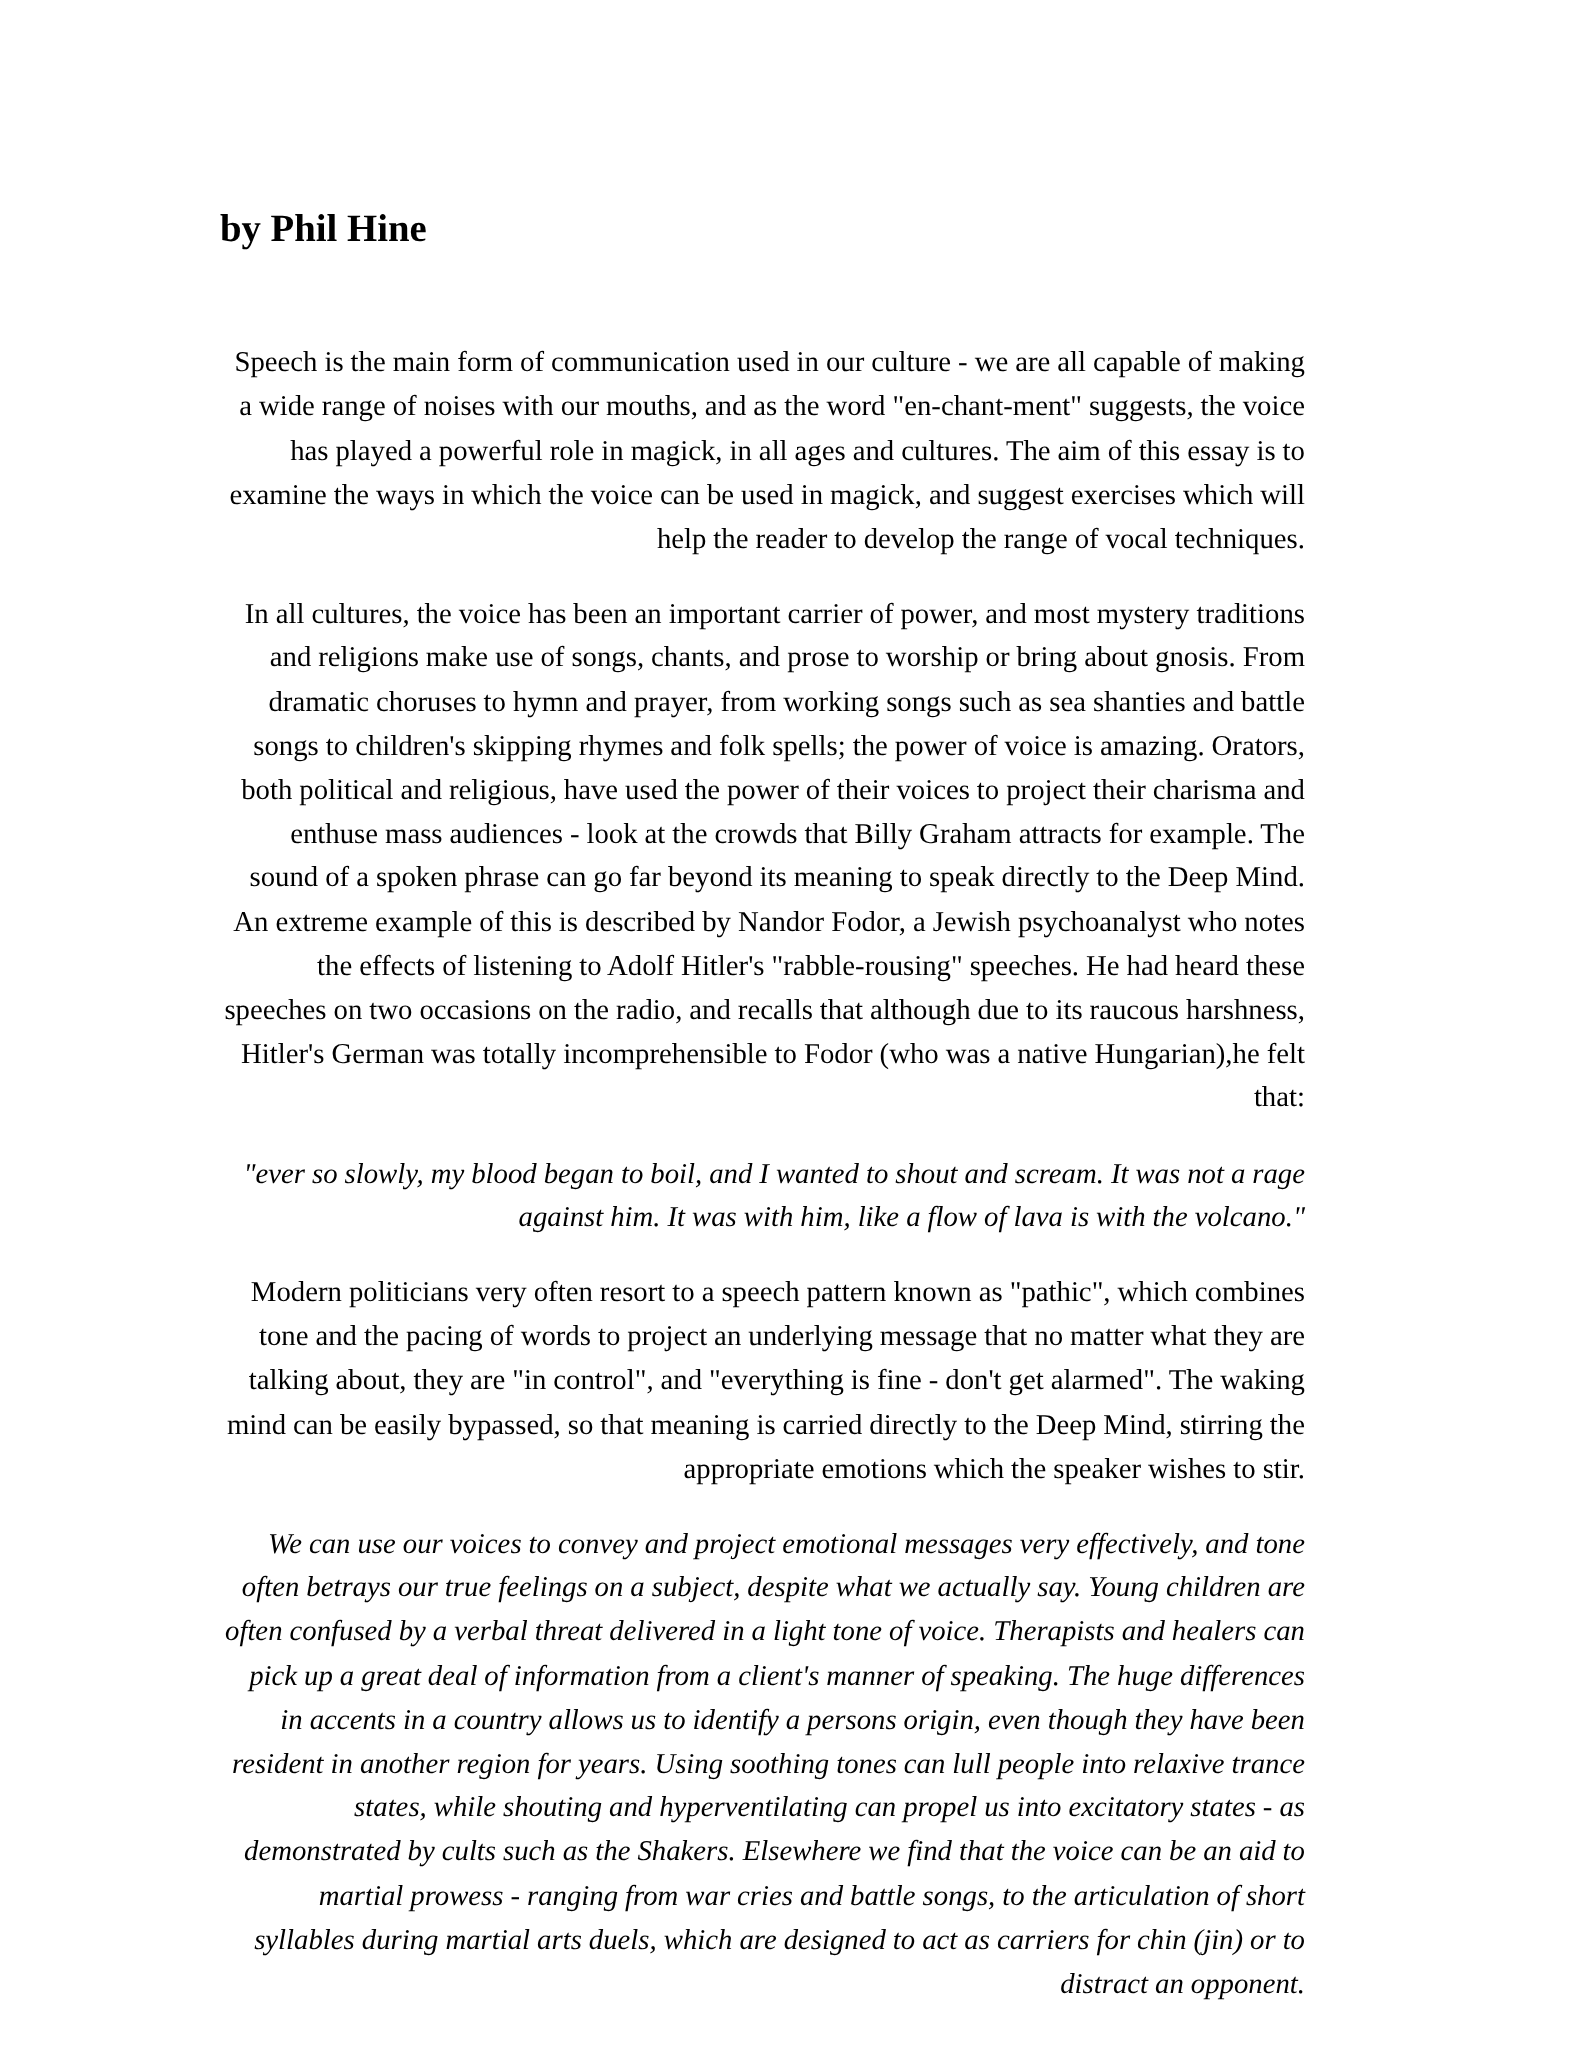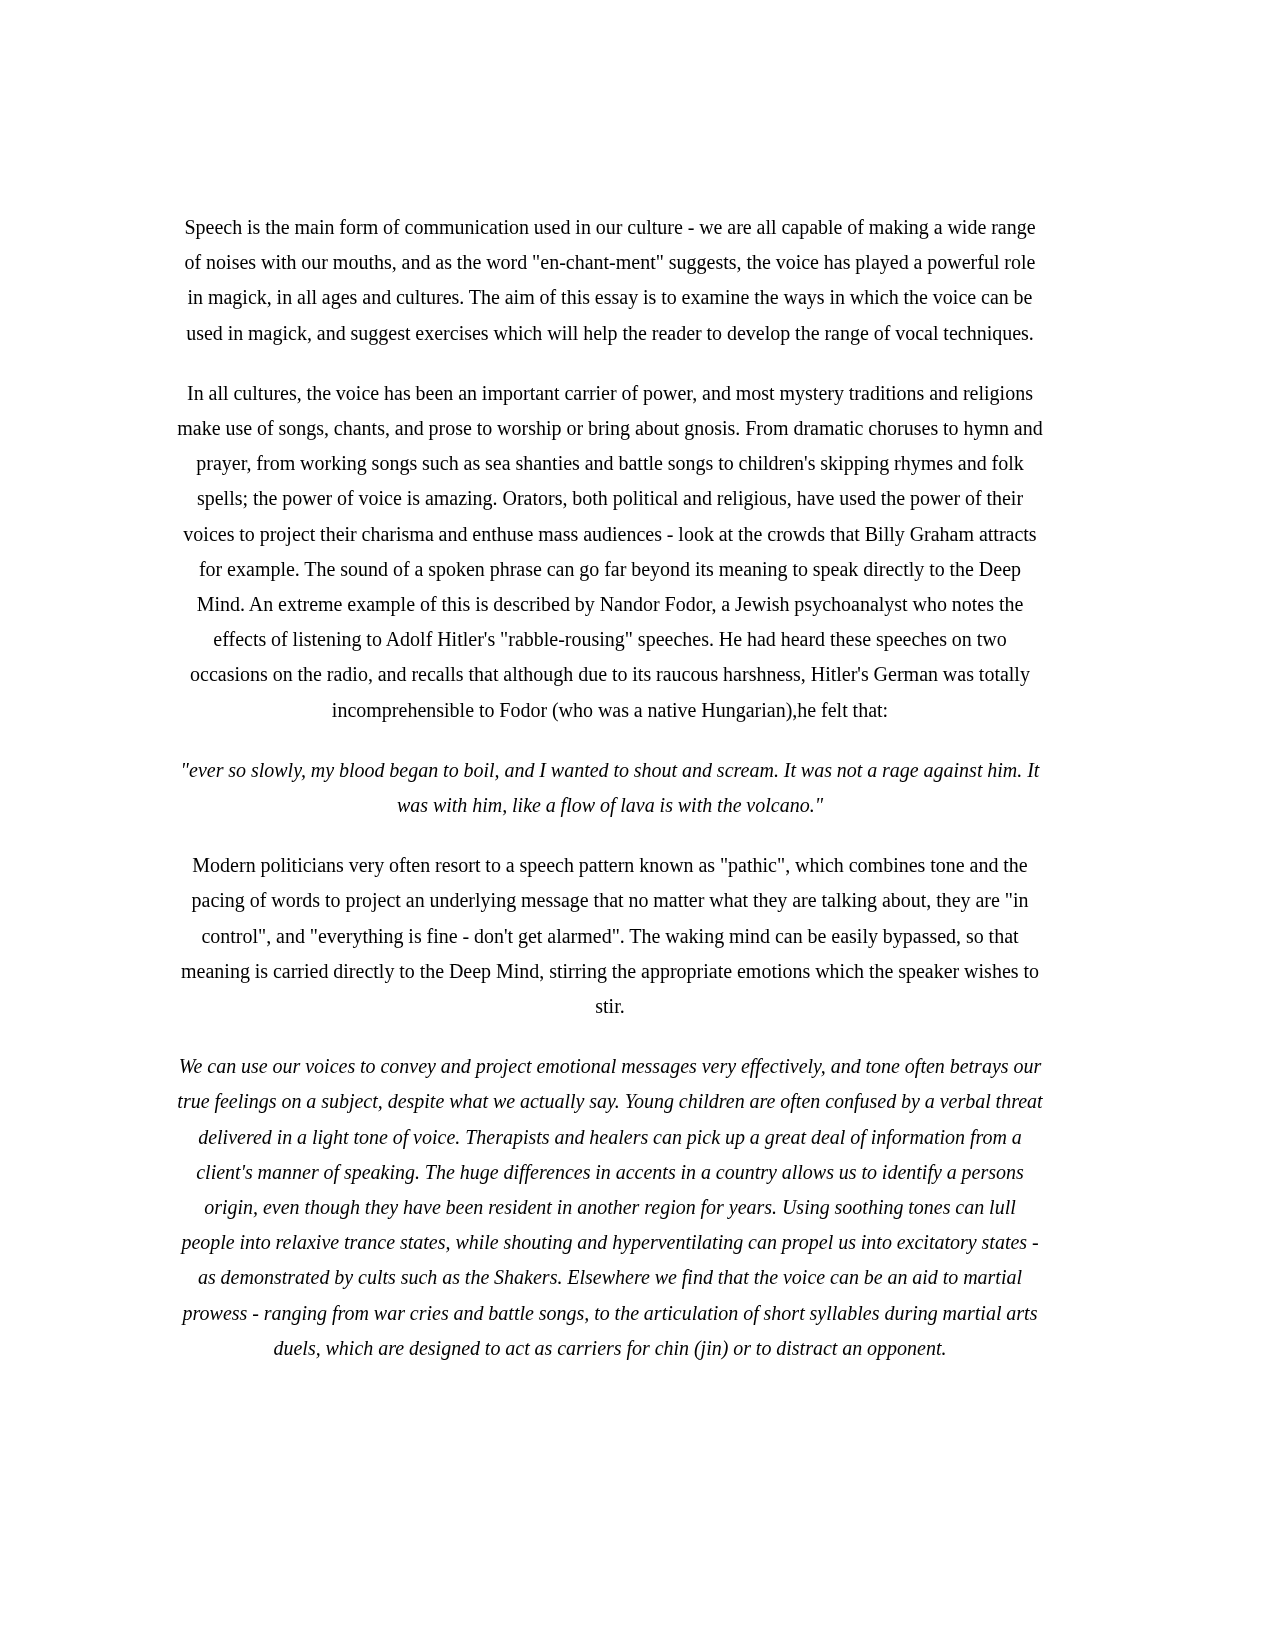"by Phil Hine" h2.doc-byline { html: none -> <h2>by Phil Hine</h2> }
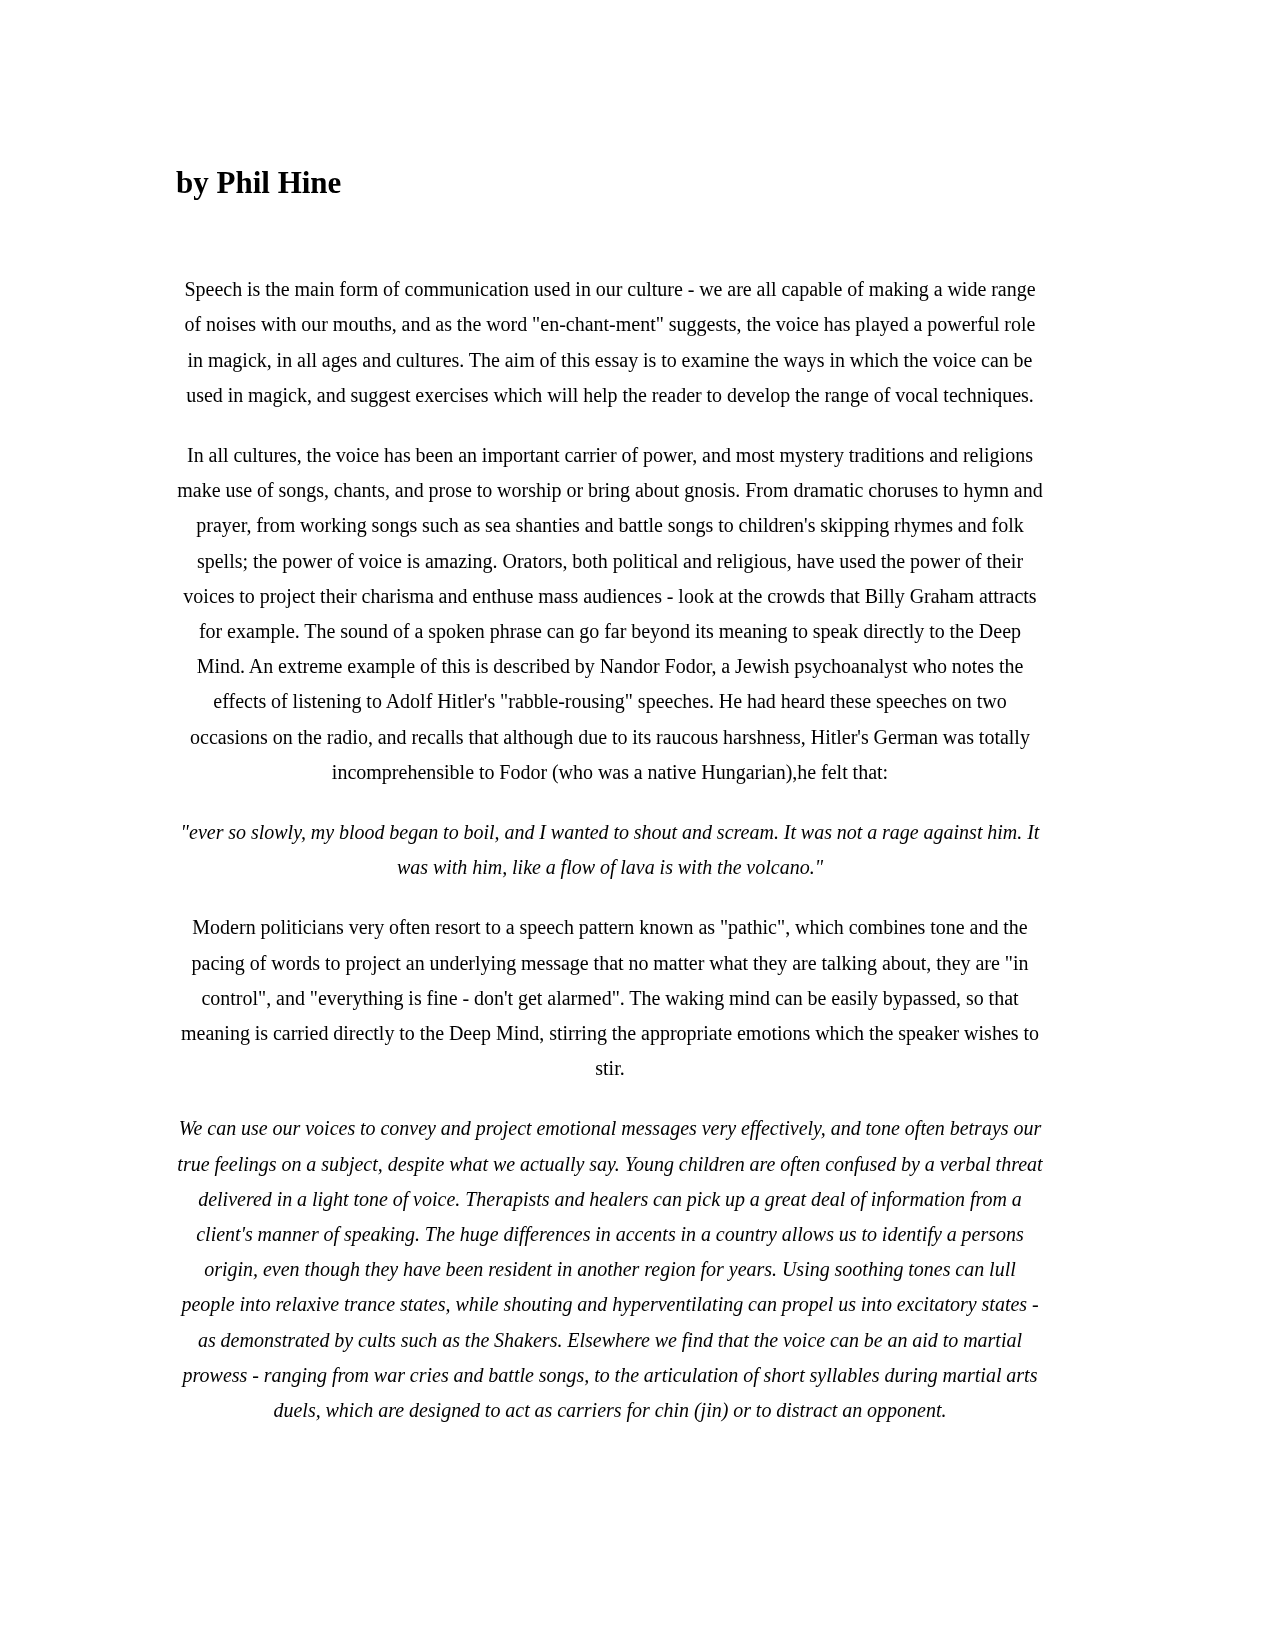"Speech is the main form" p.para { font-size: 20px -> 23px; text-align: center -> right }
